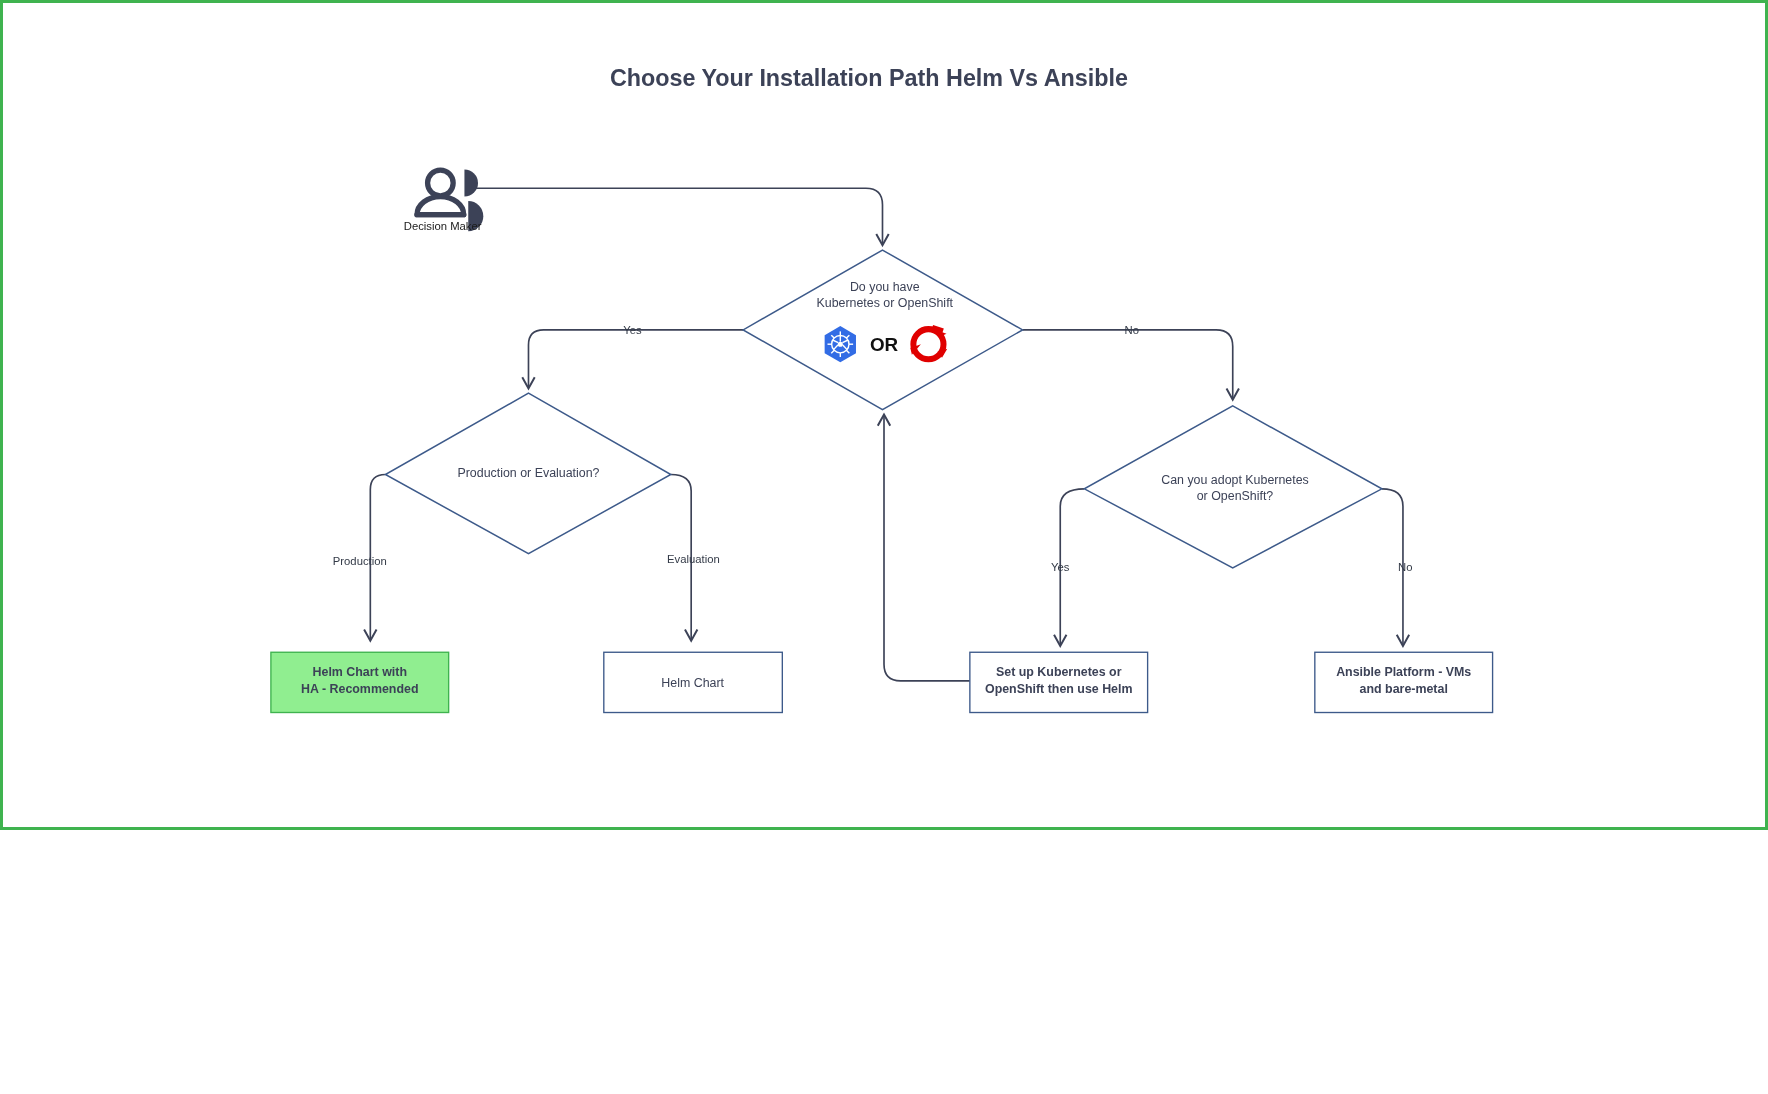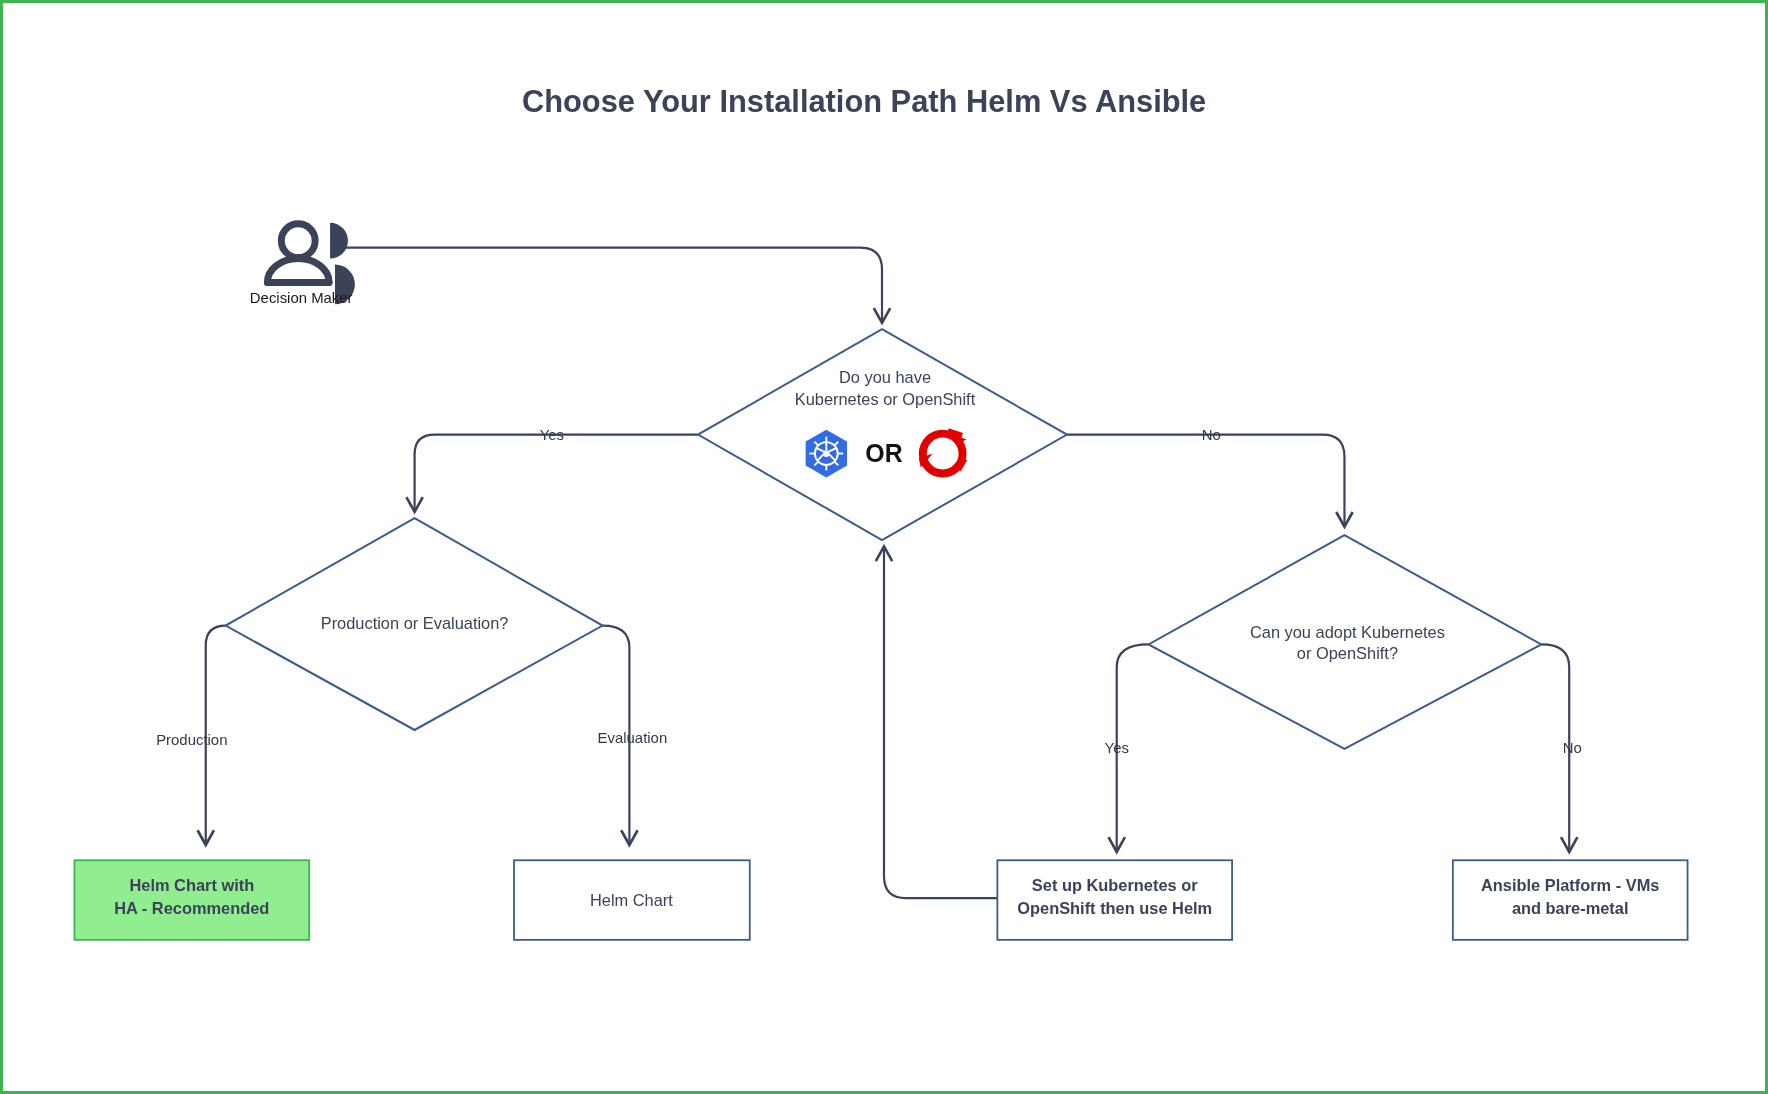"Choose Your Installation Path Helm" #canvas { height: 1094px -> 830px }
